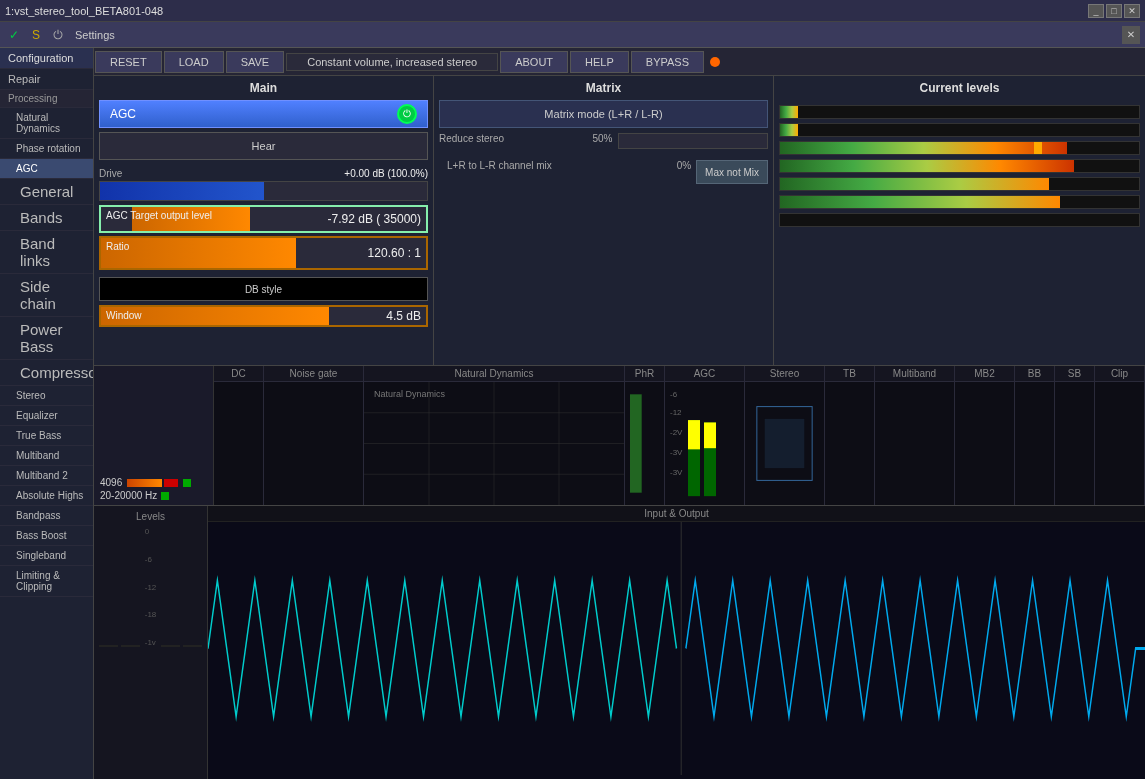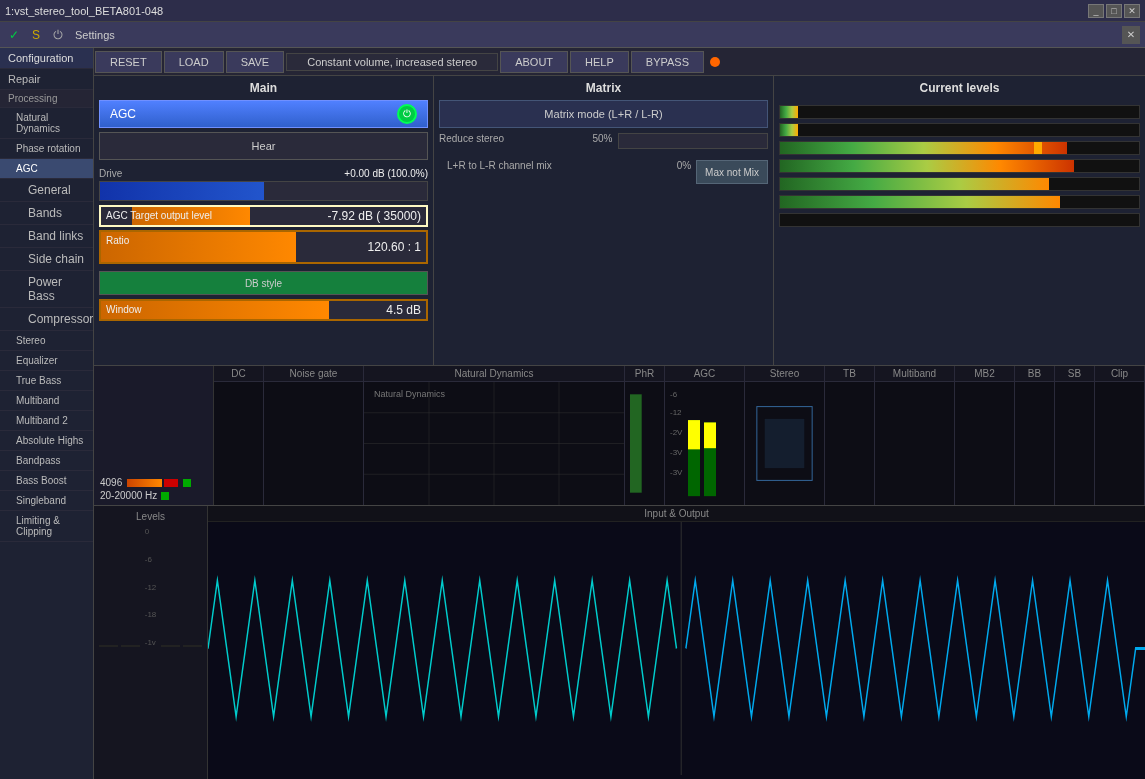"General" .sidebar-item.sub2 { font-size: 12px -> 15px; padding-left: 28px -> 20px }
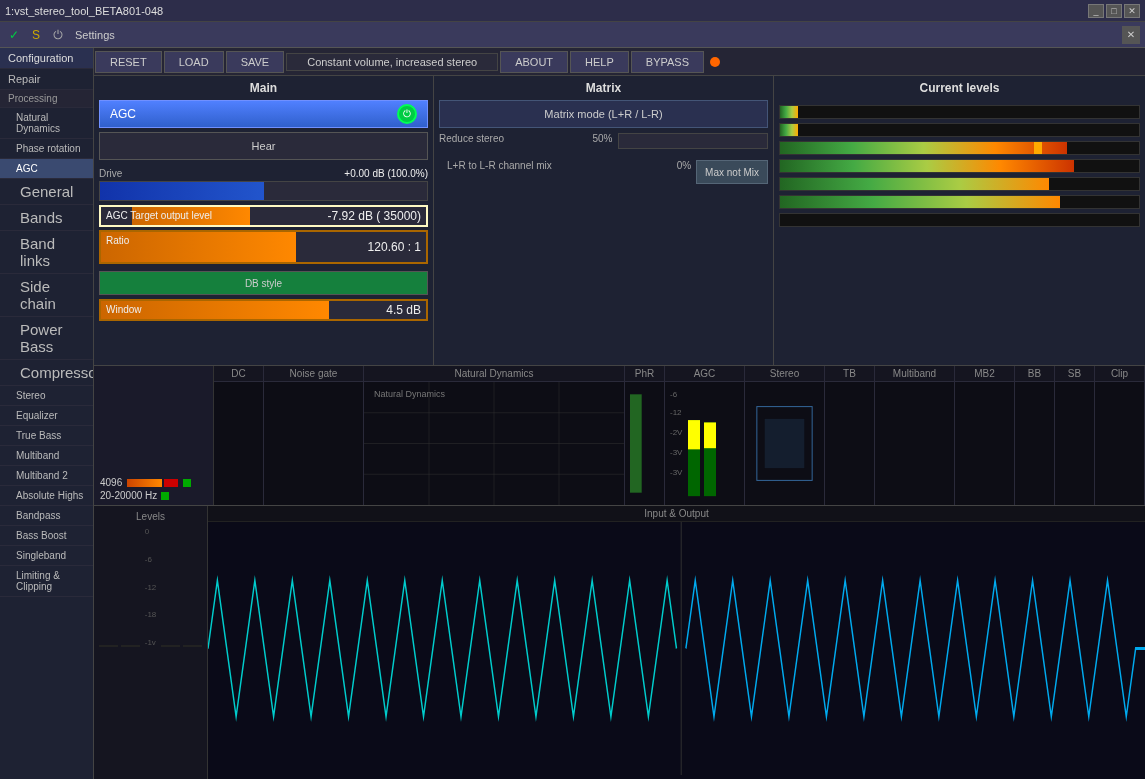"AGC Target output level" div.slider-track { border: 2px solid #fef9c3 -> 2px solid #86efac; height: 22px -> 28px }
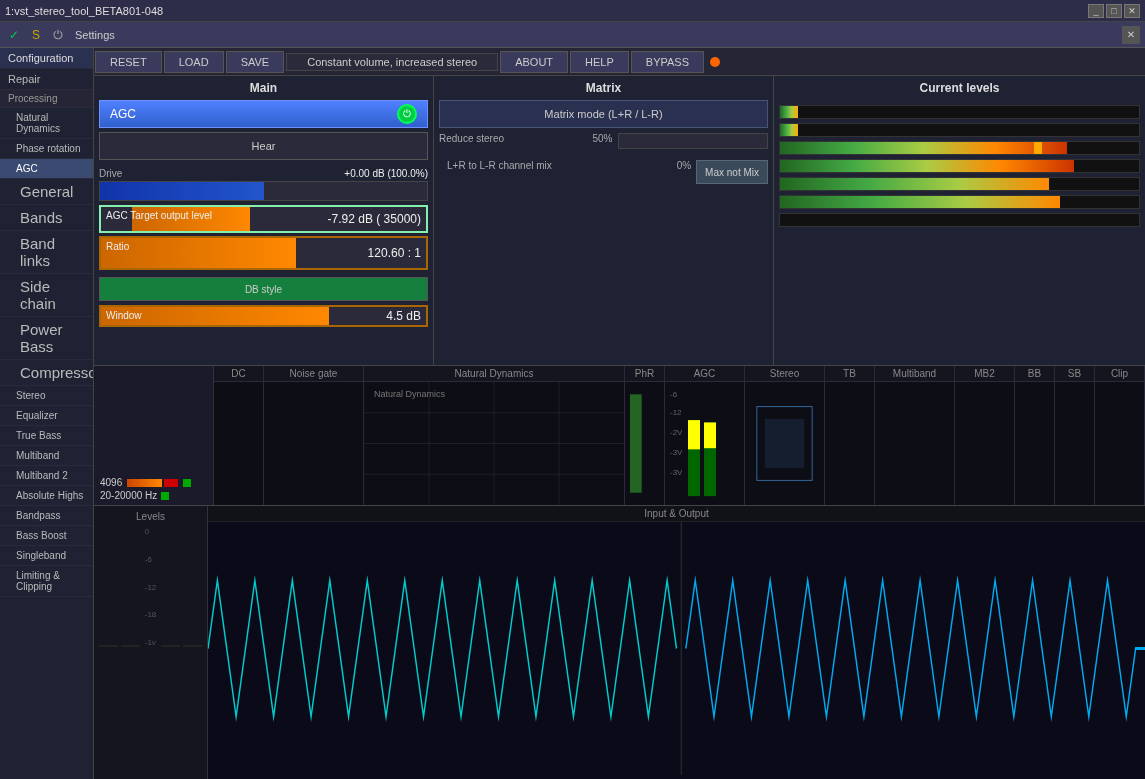"DB style" .db-style-btn { background: #15803d -> #000000 }
